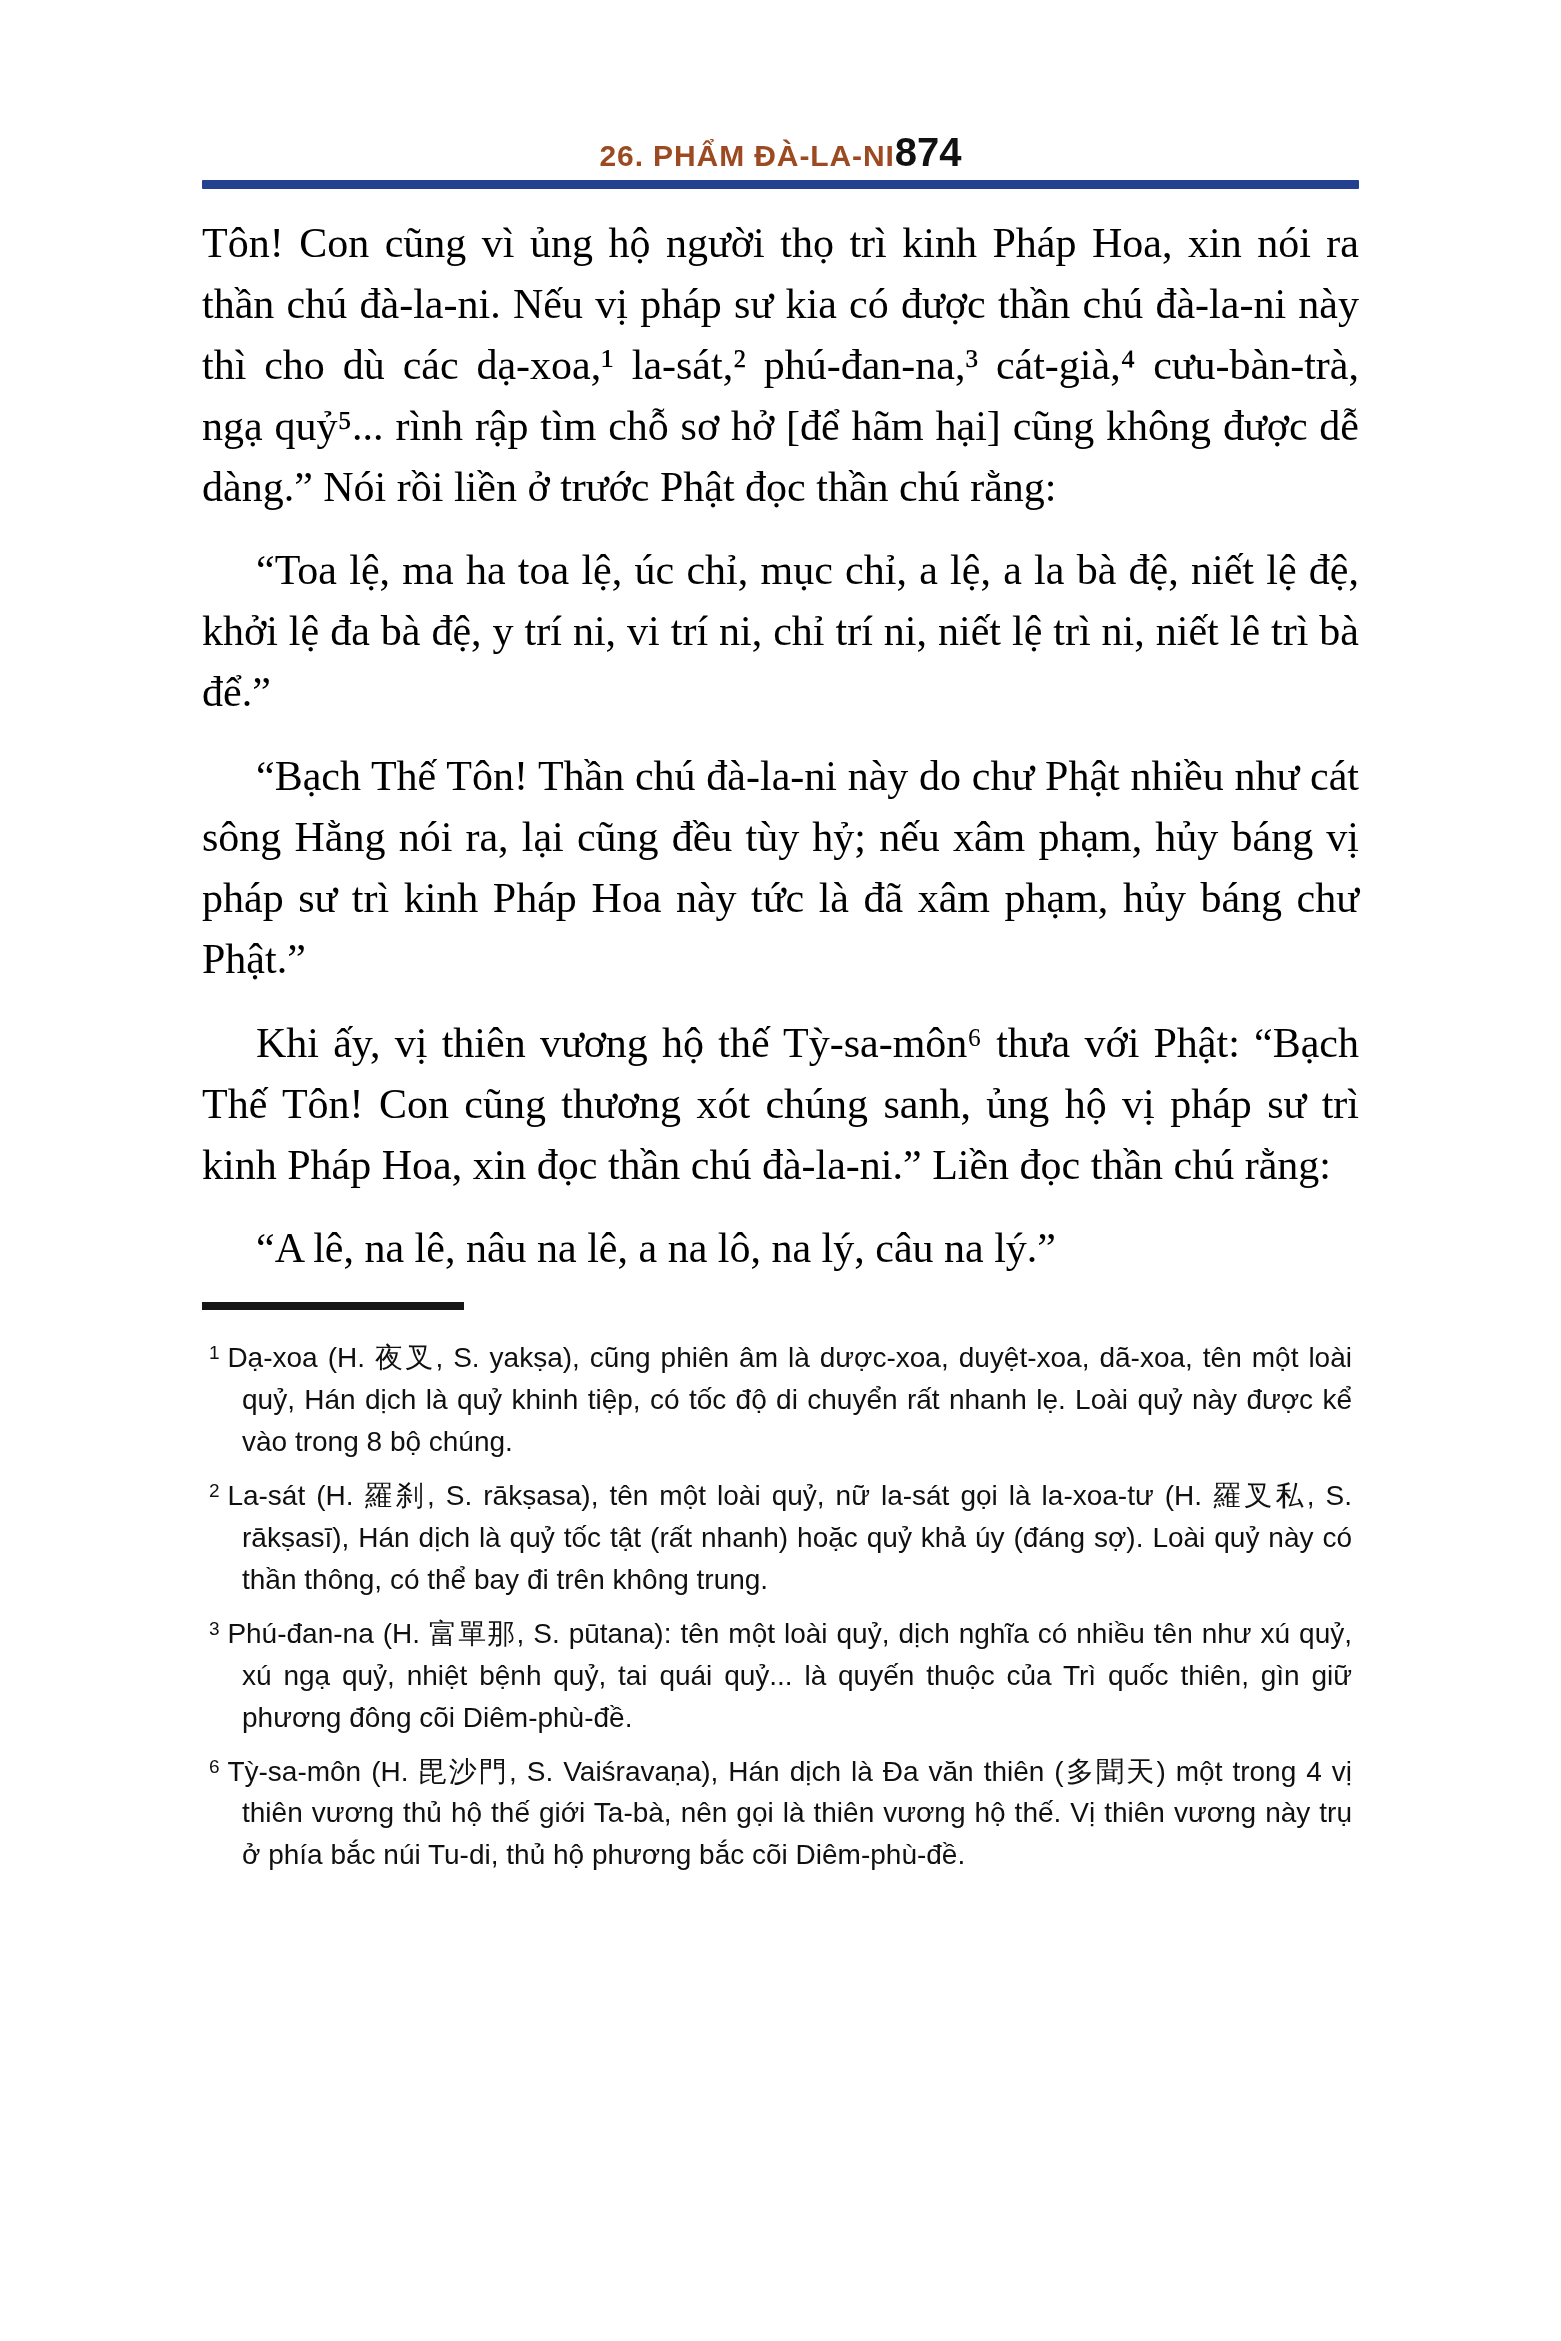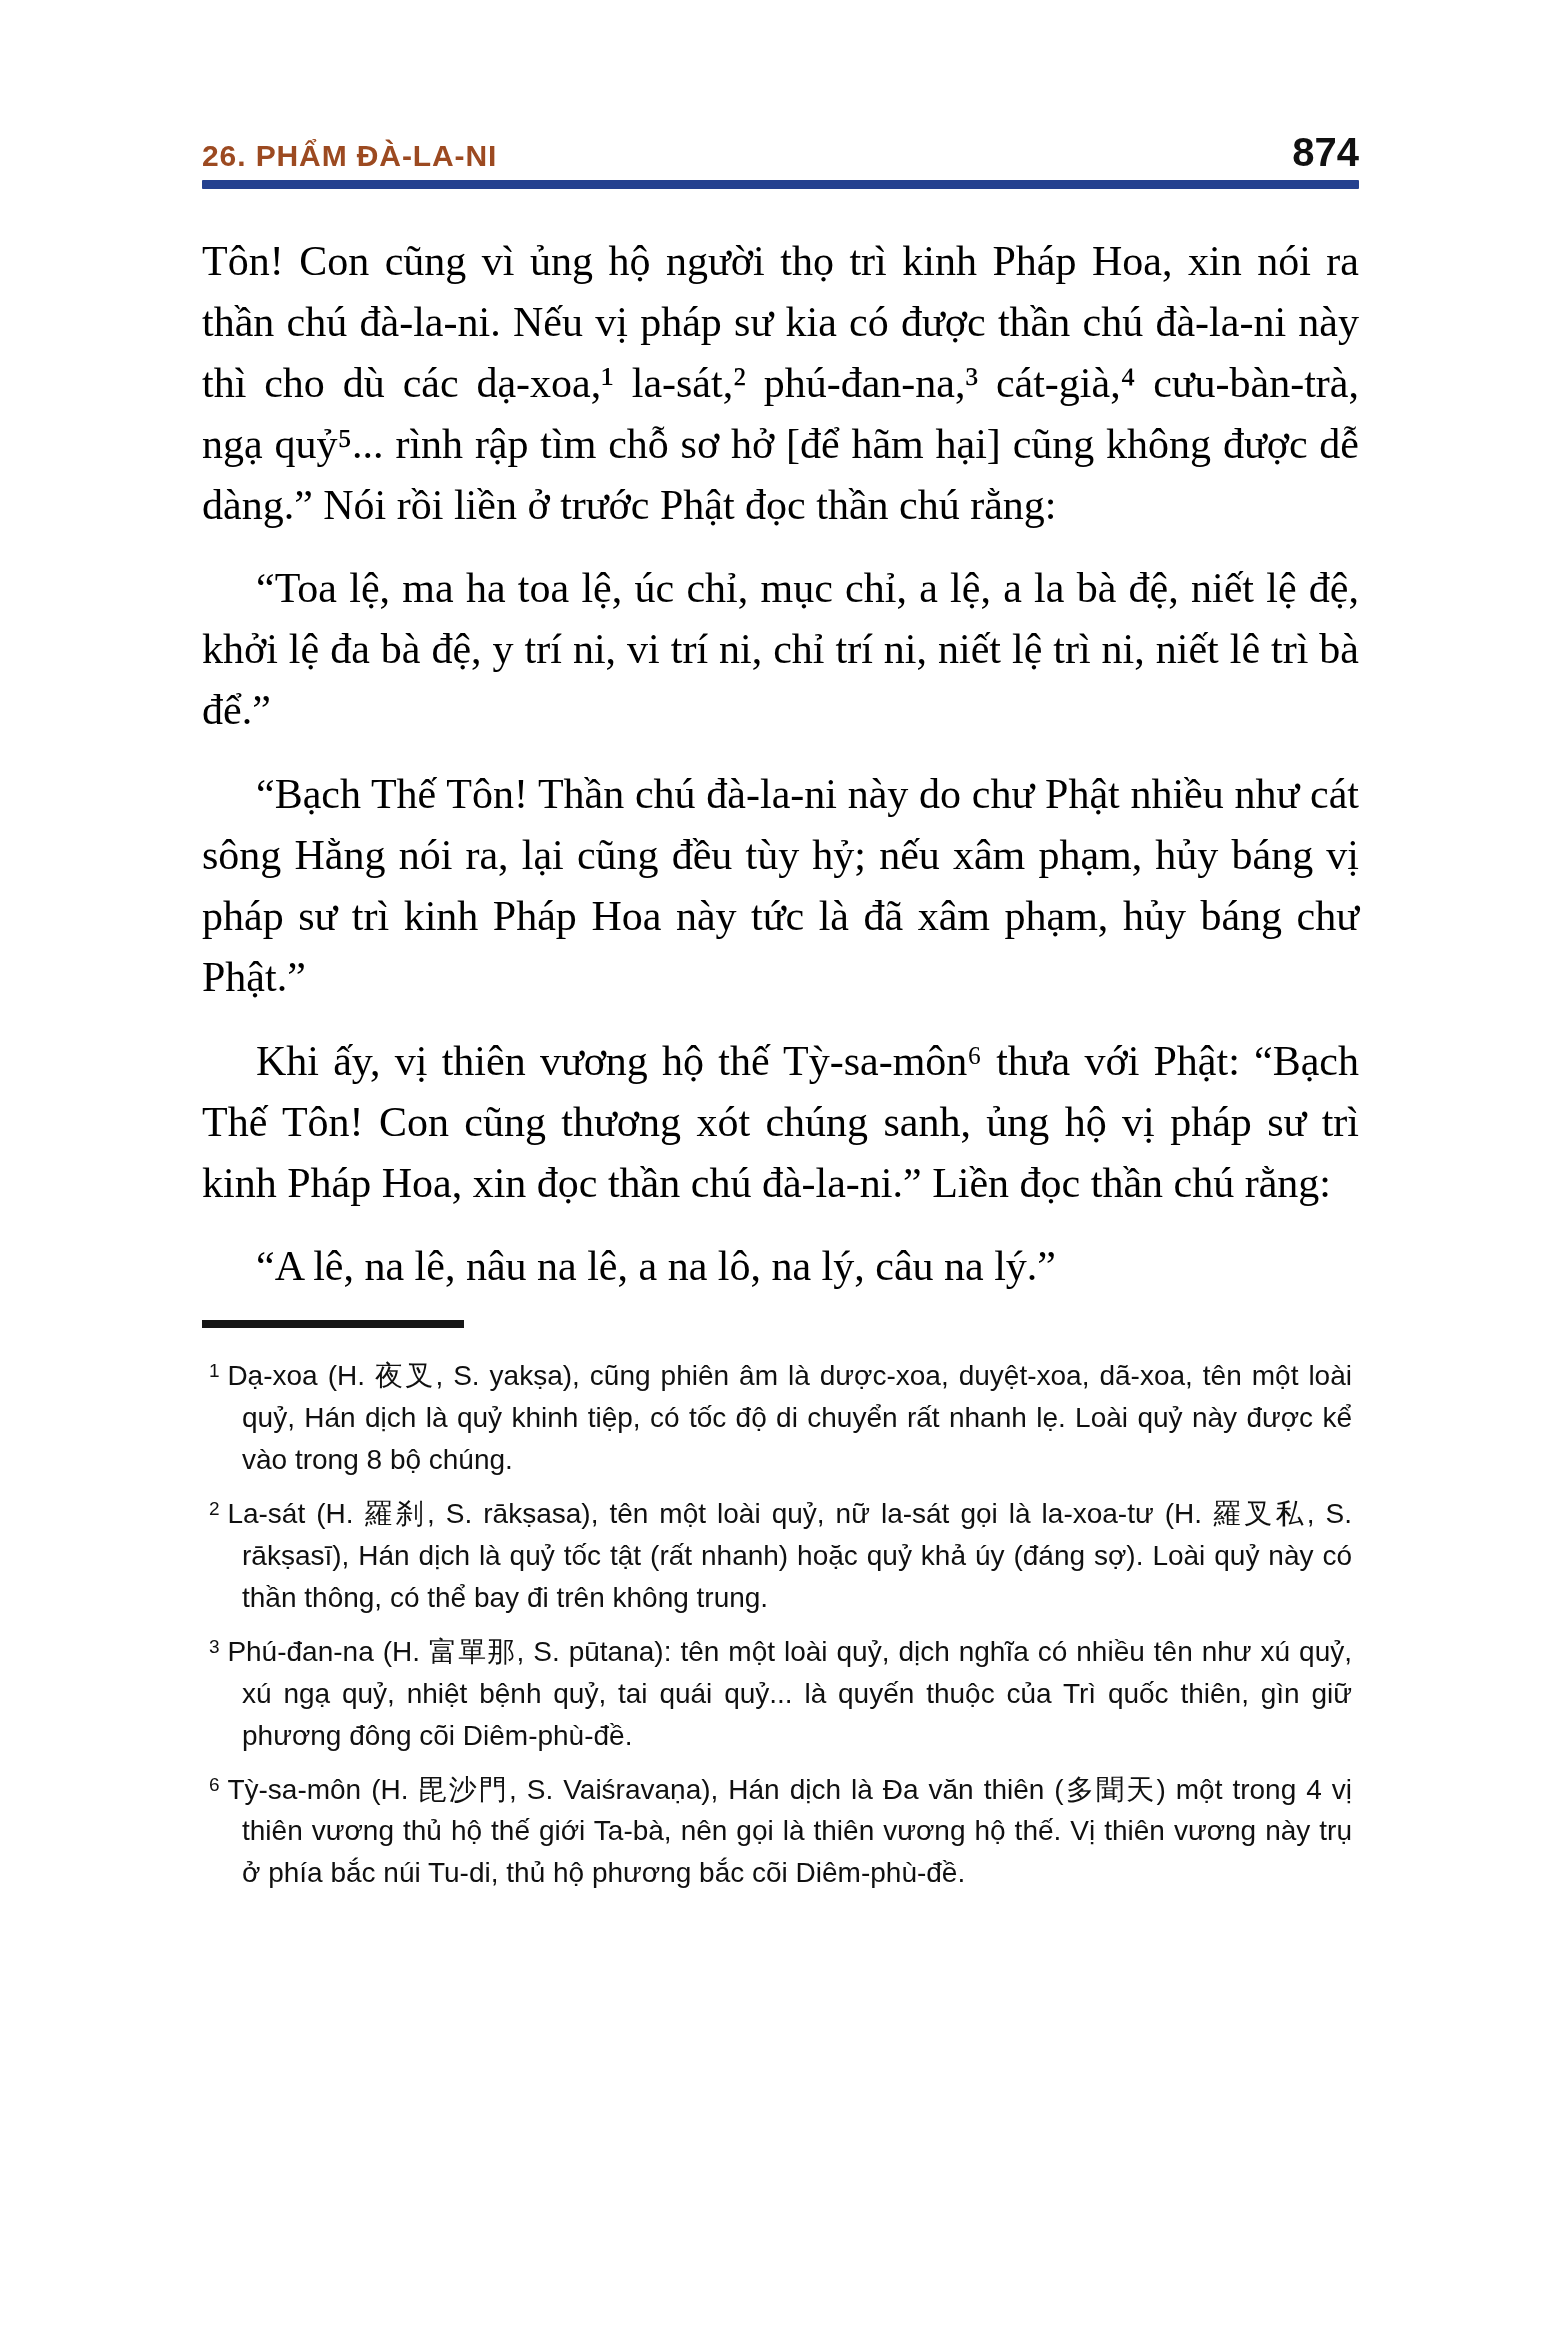"26. PHẨM ĐÀ-LA-NI" .running-header { justify-content: space-between -> center }
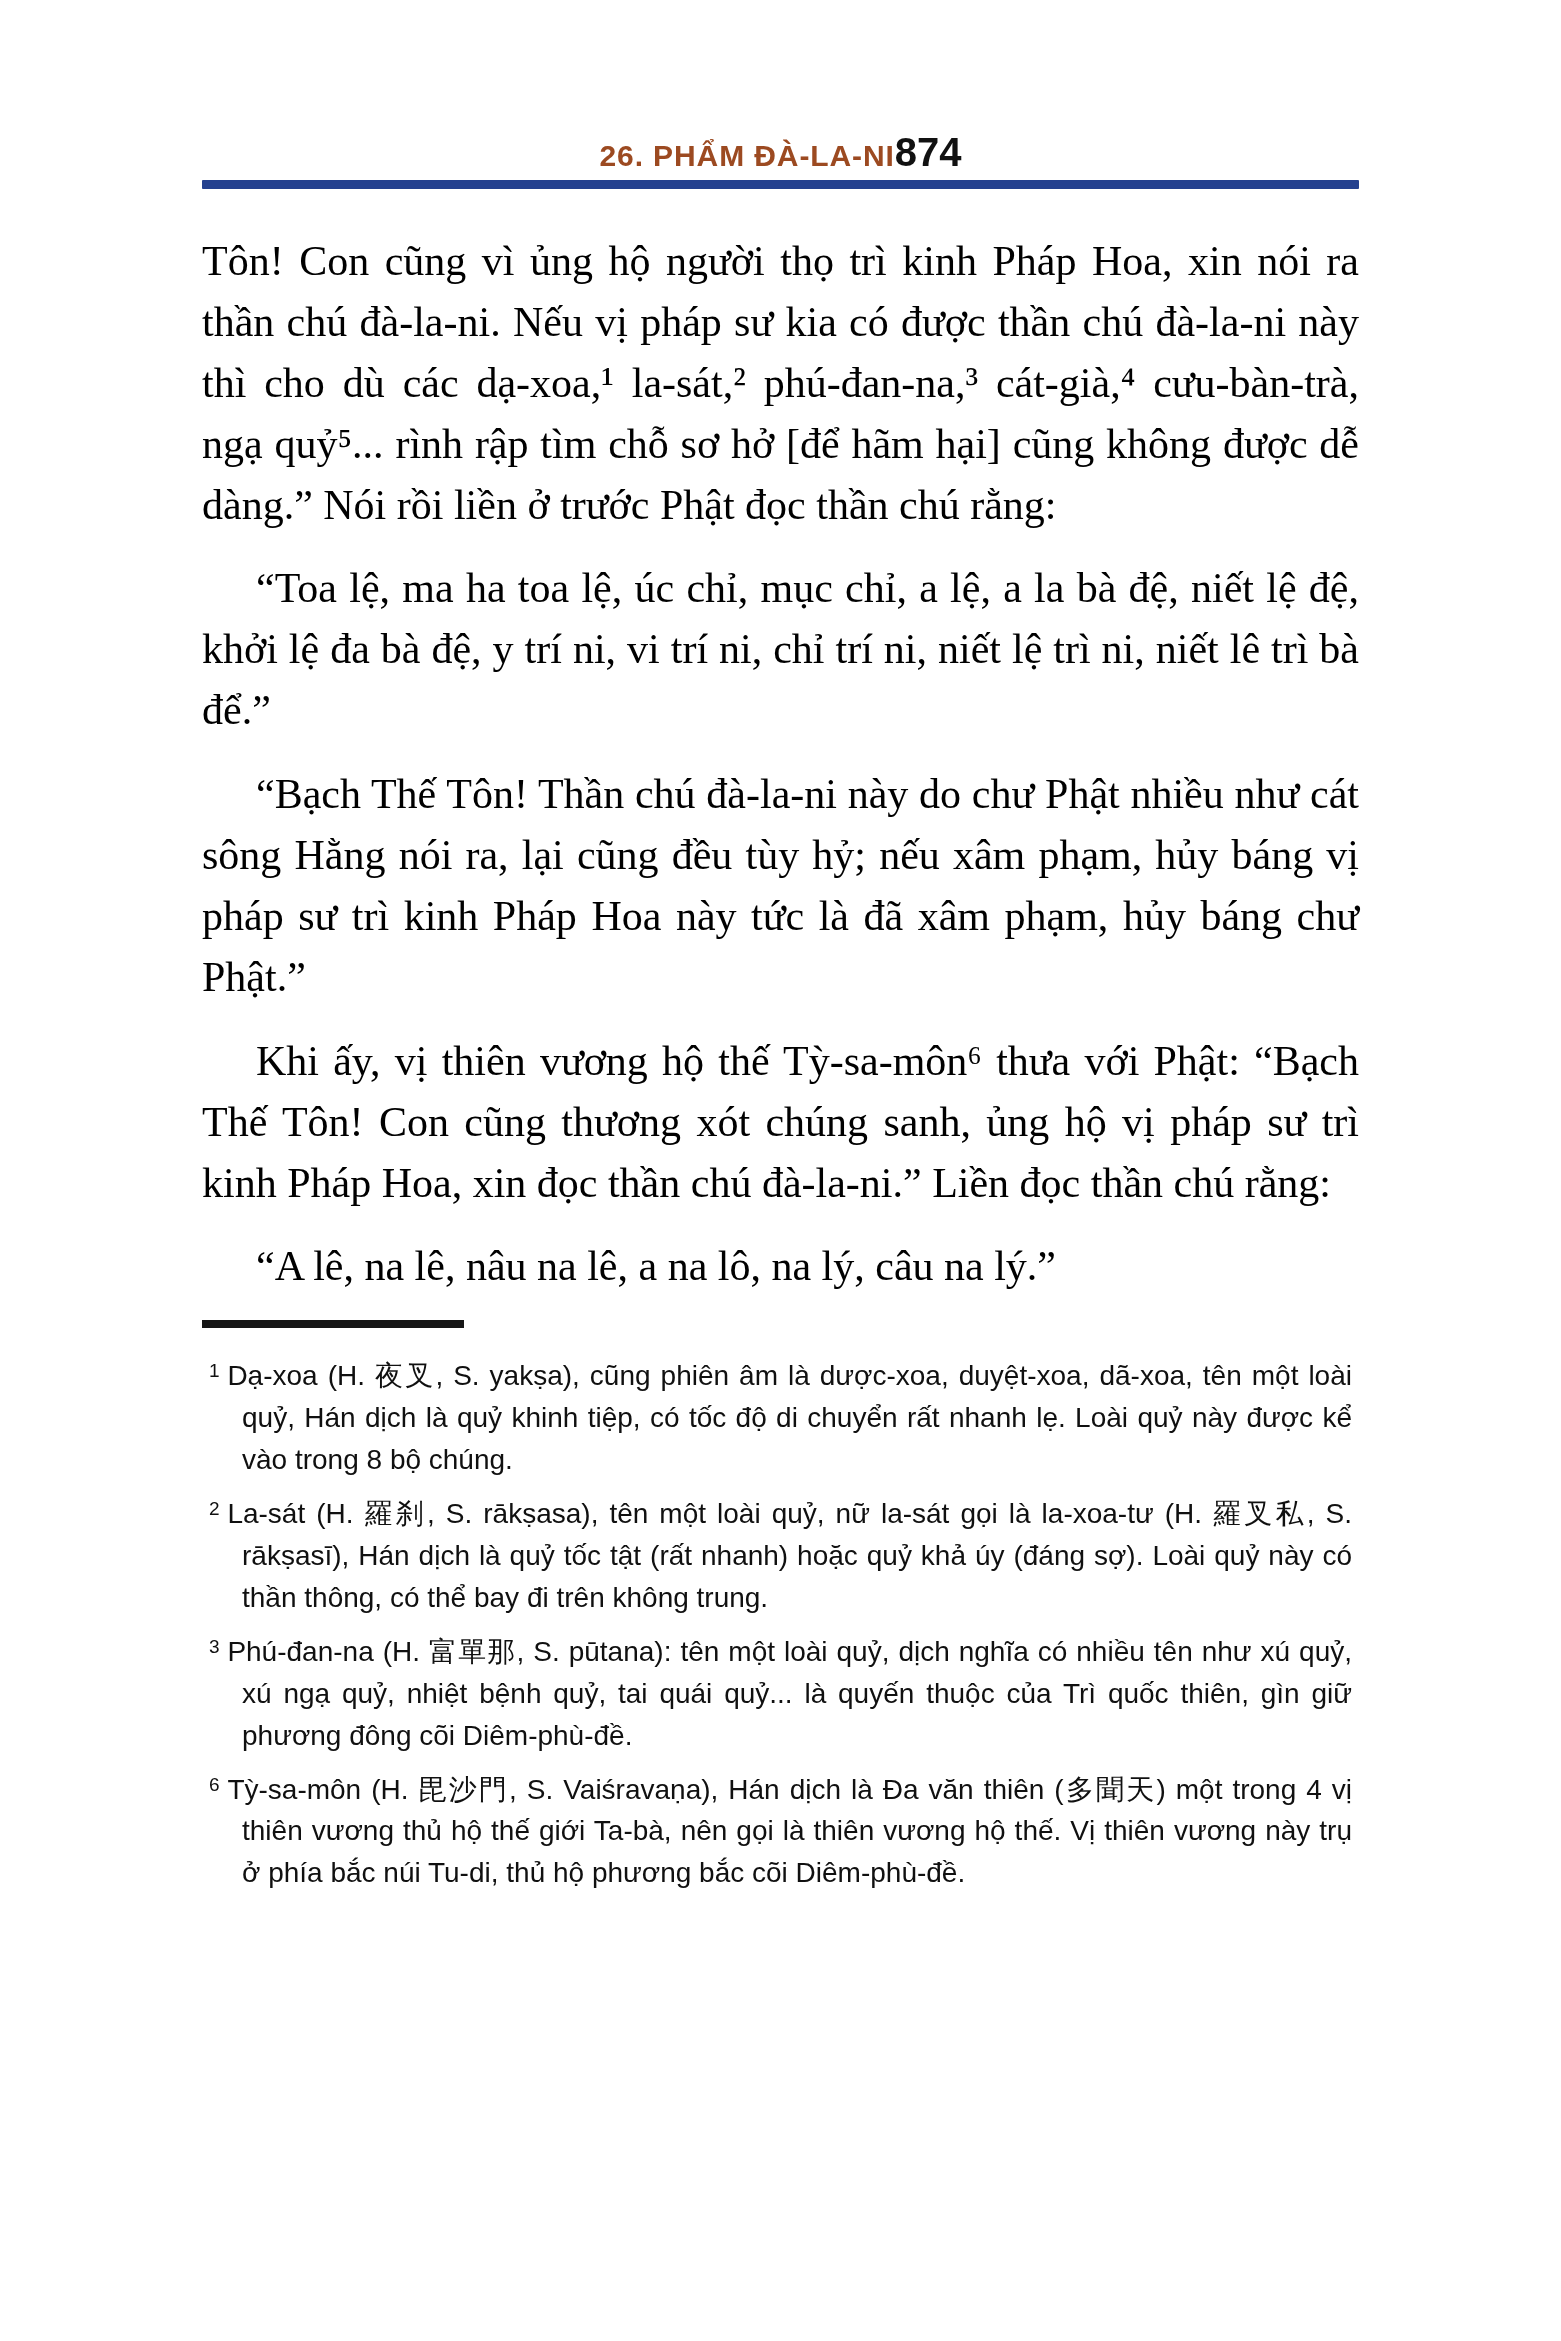"Tôn! Con cũng vì ủng" .body-text { margin-top: 42px -> 24px }
